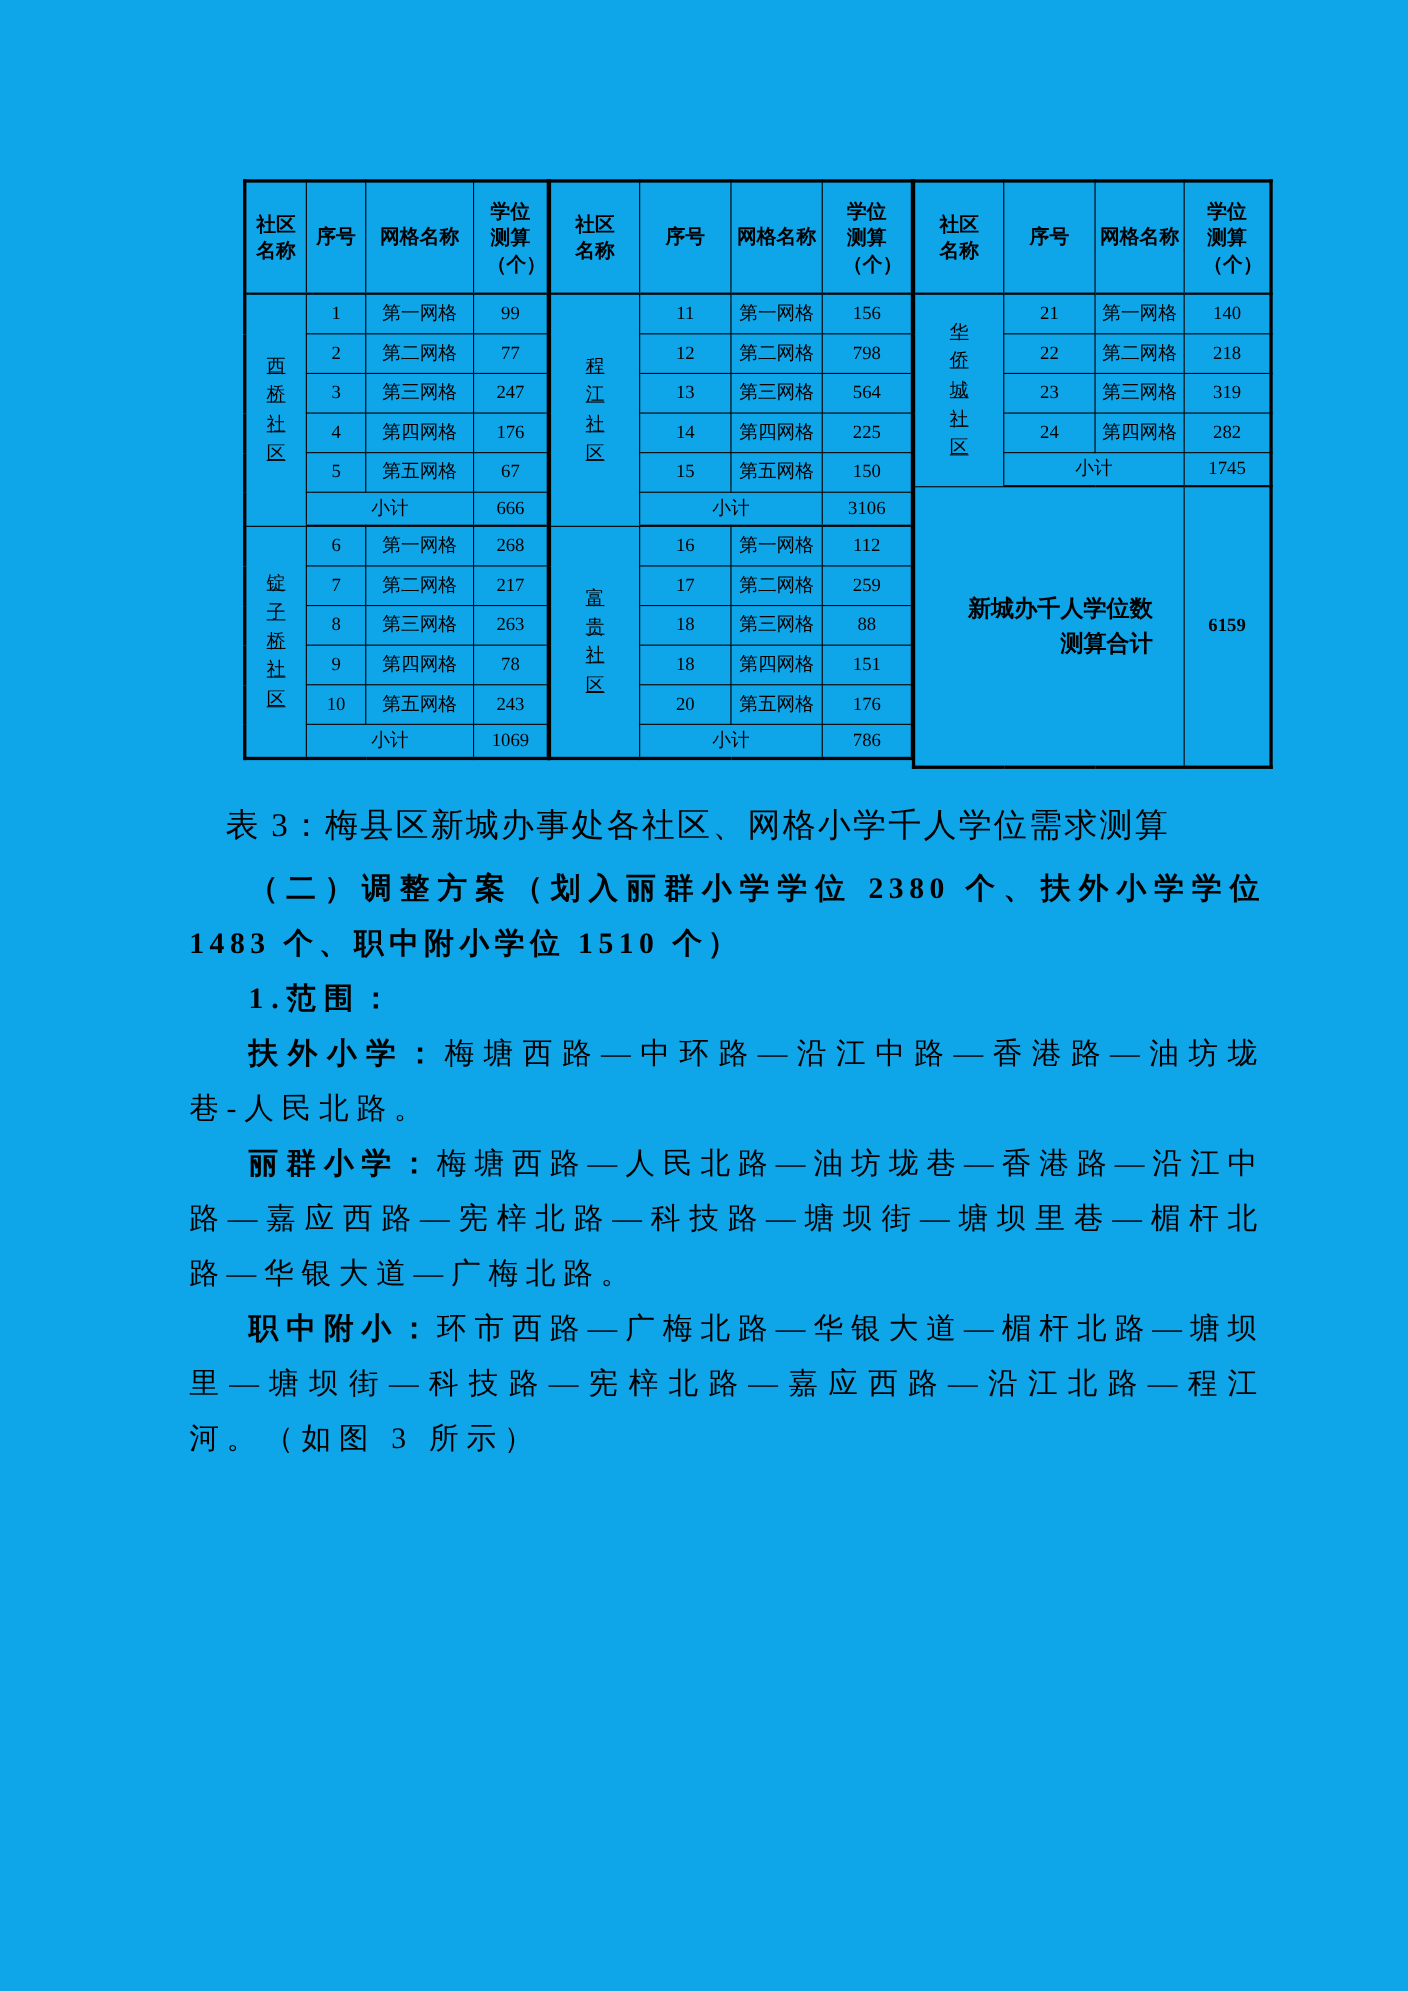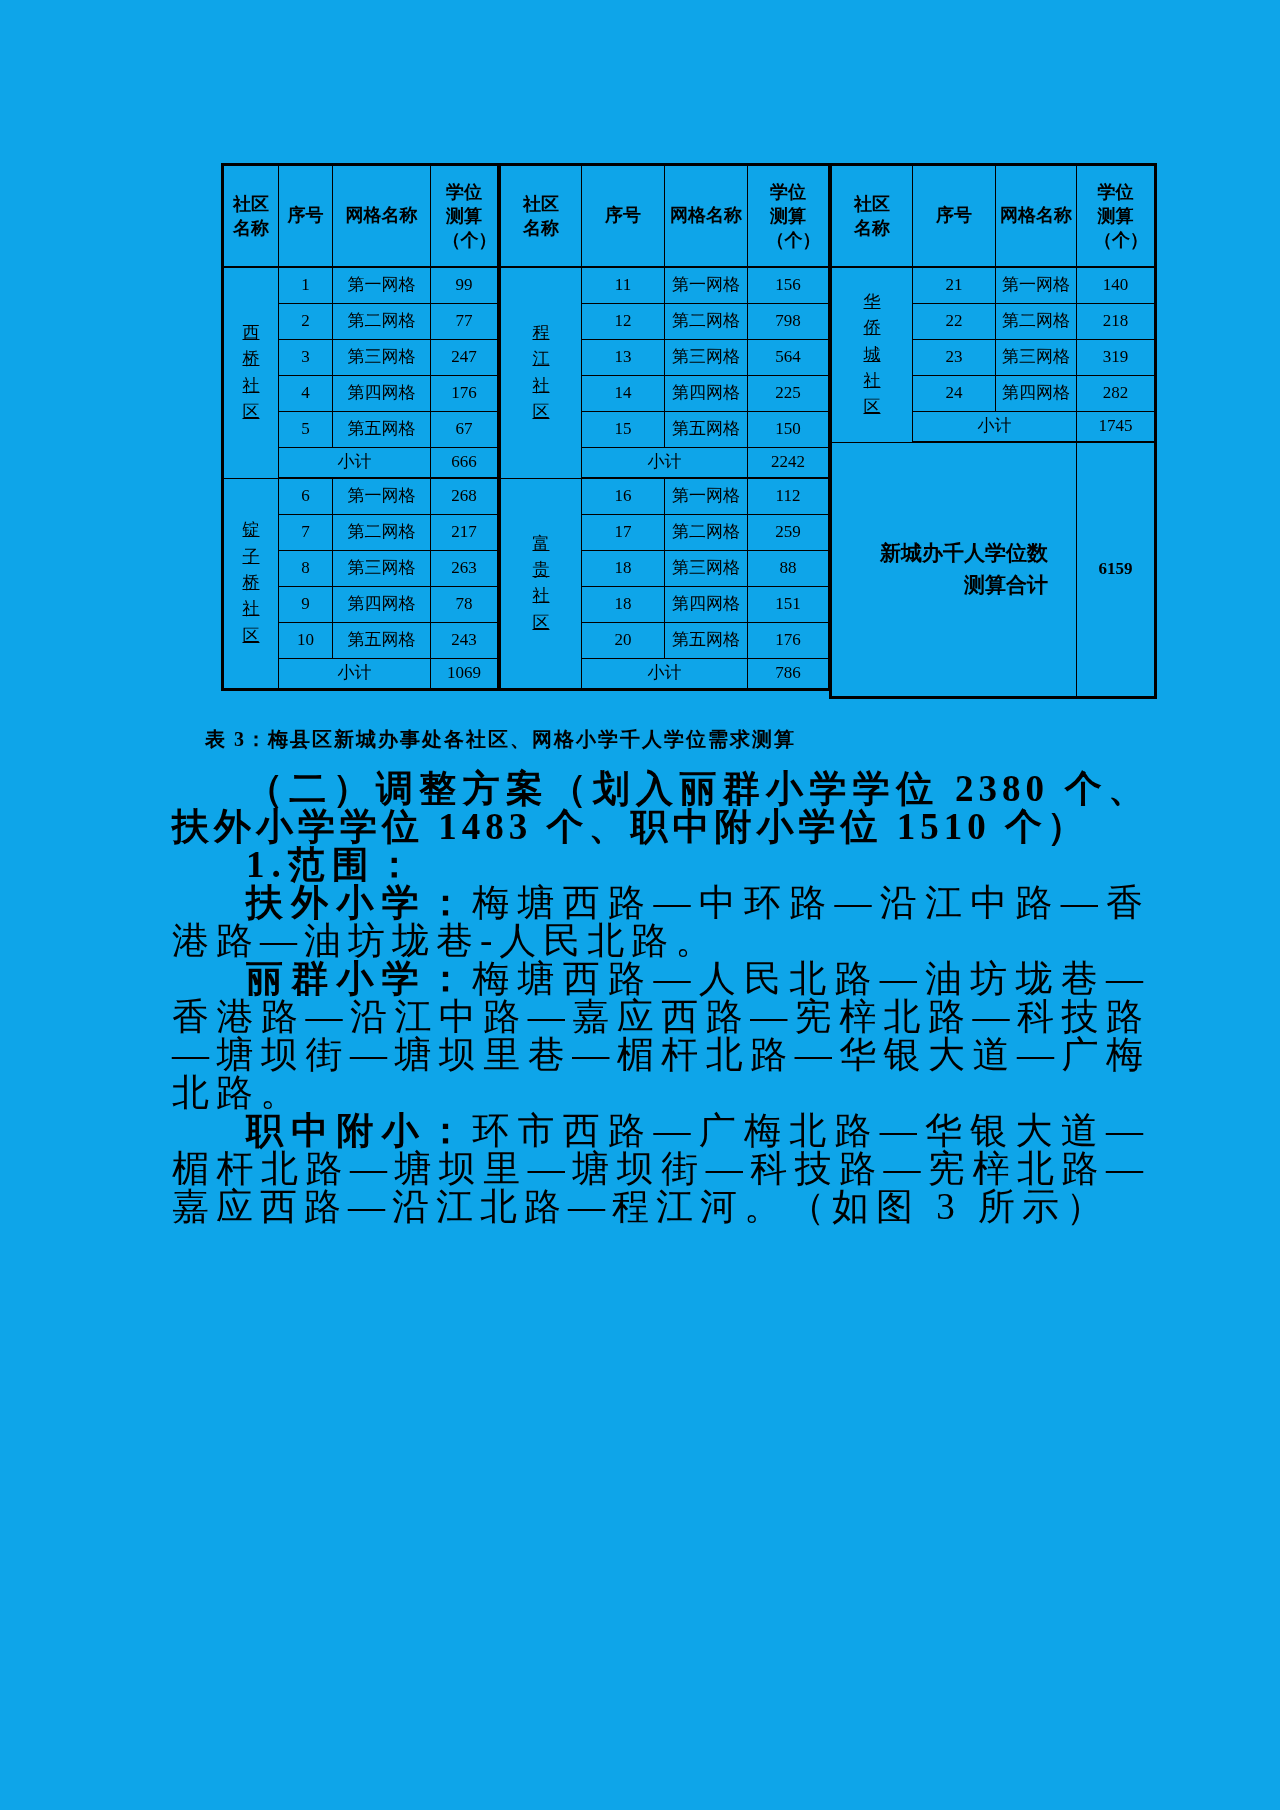"2242" td { text: 2242 -> 3106 }
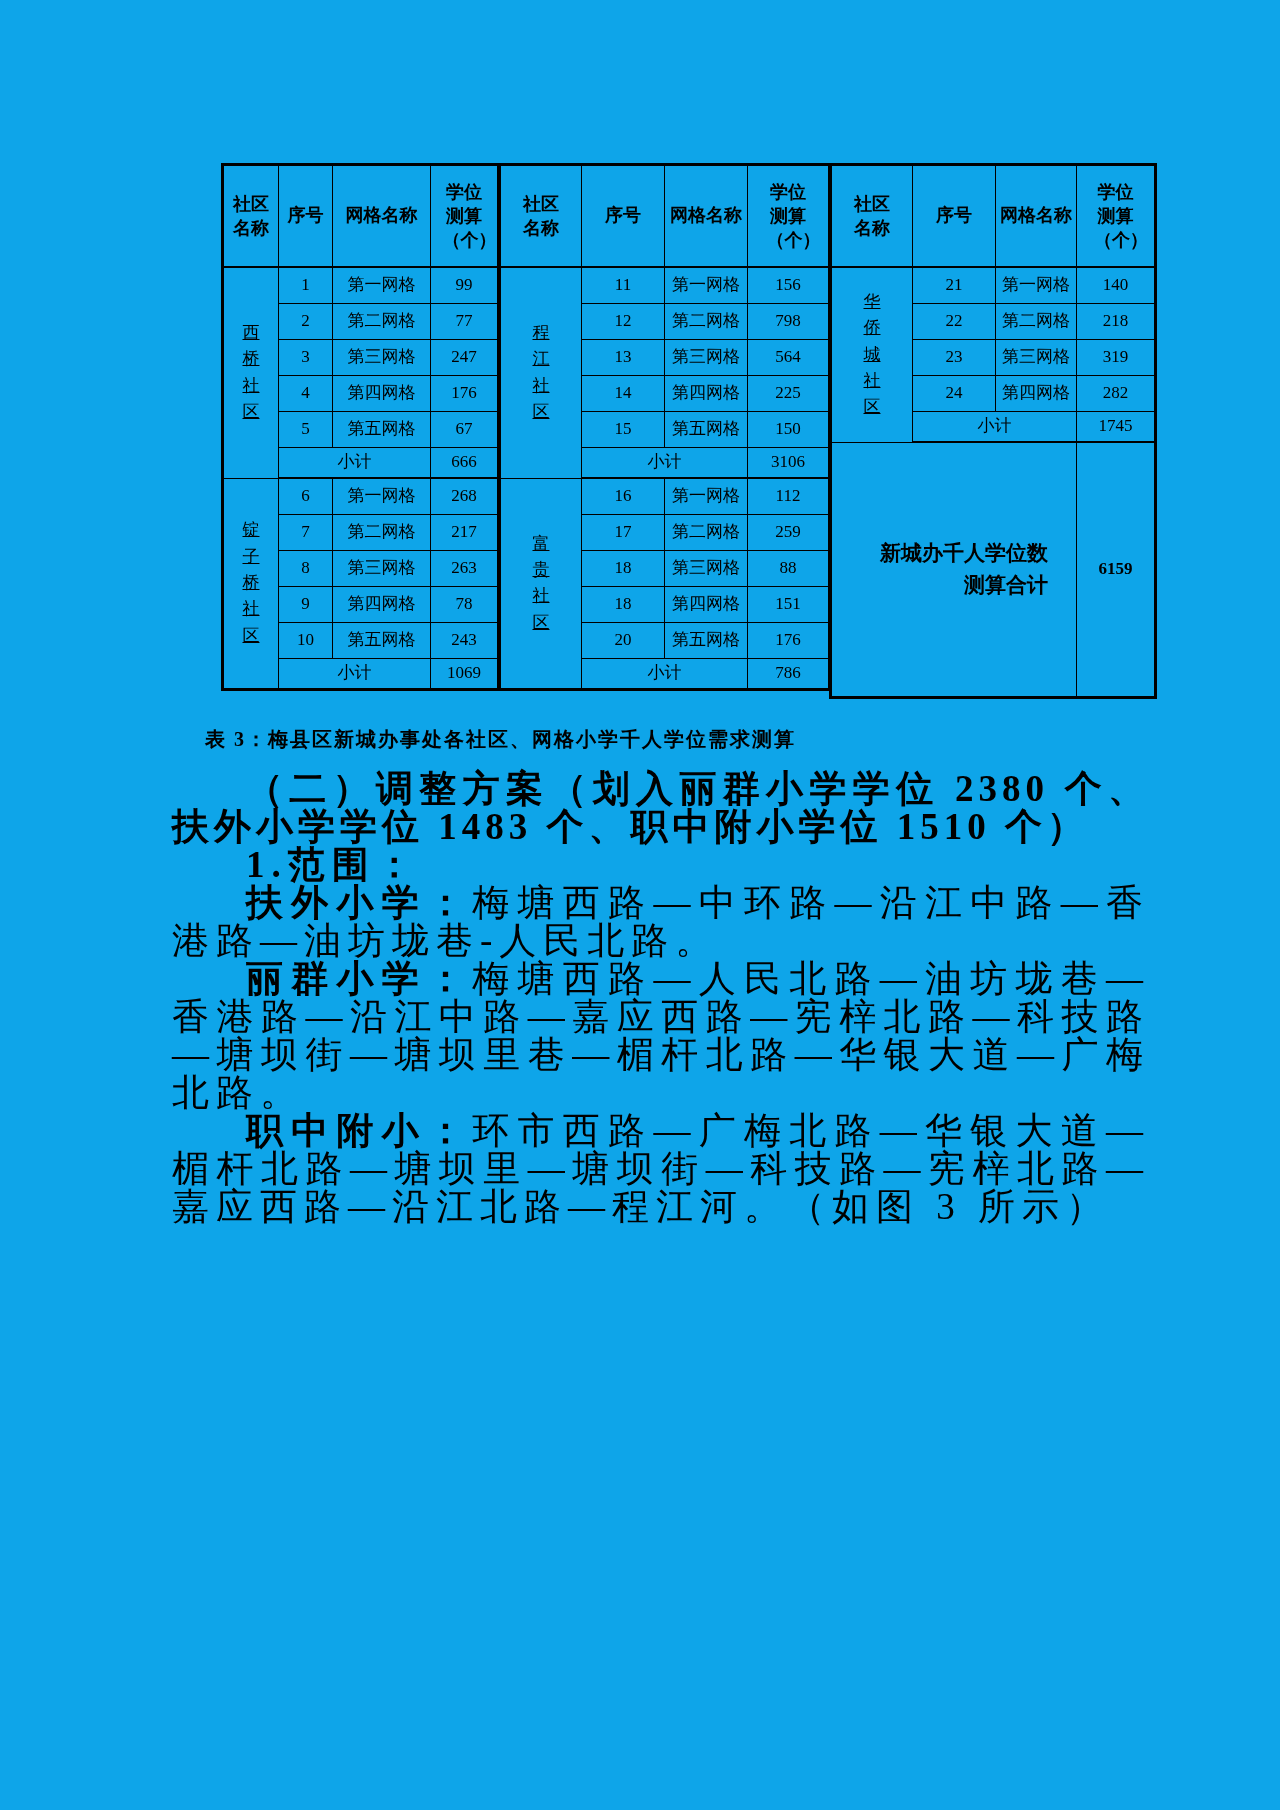"表 3：梅县区新城办事处各社区、网格小学千人学位需求测算" .caption { font-size: 20px -> 30px; font-weight: bold -> normal; margin: 0 0 0 33px -> 12px 0 0 33px }
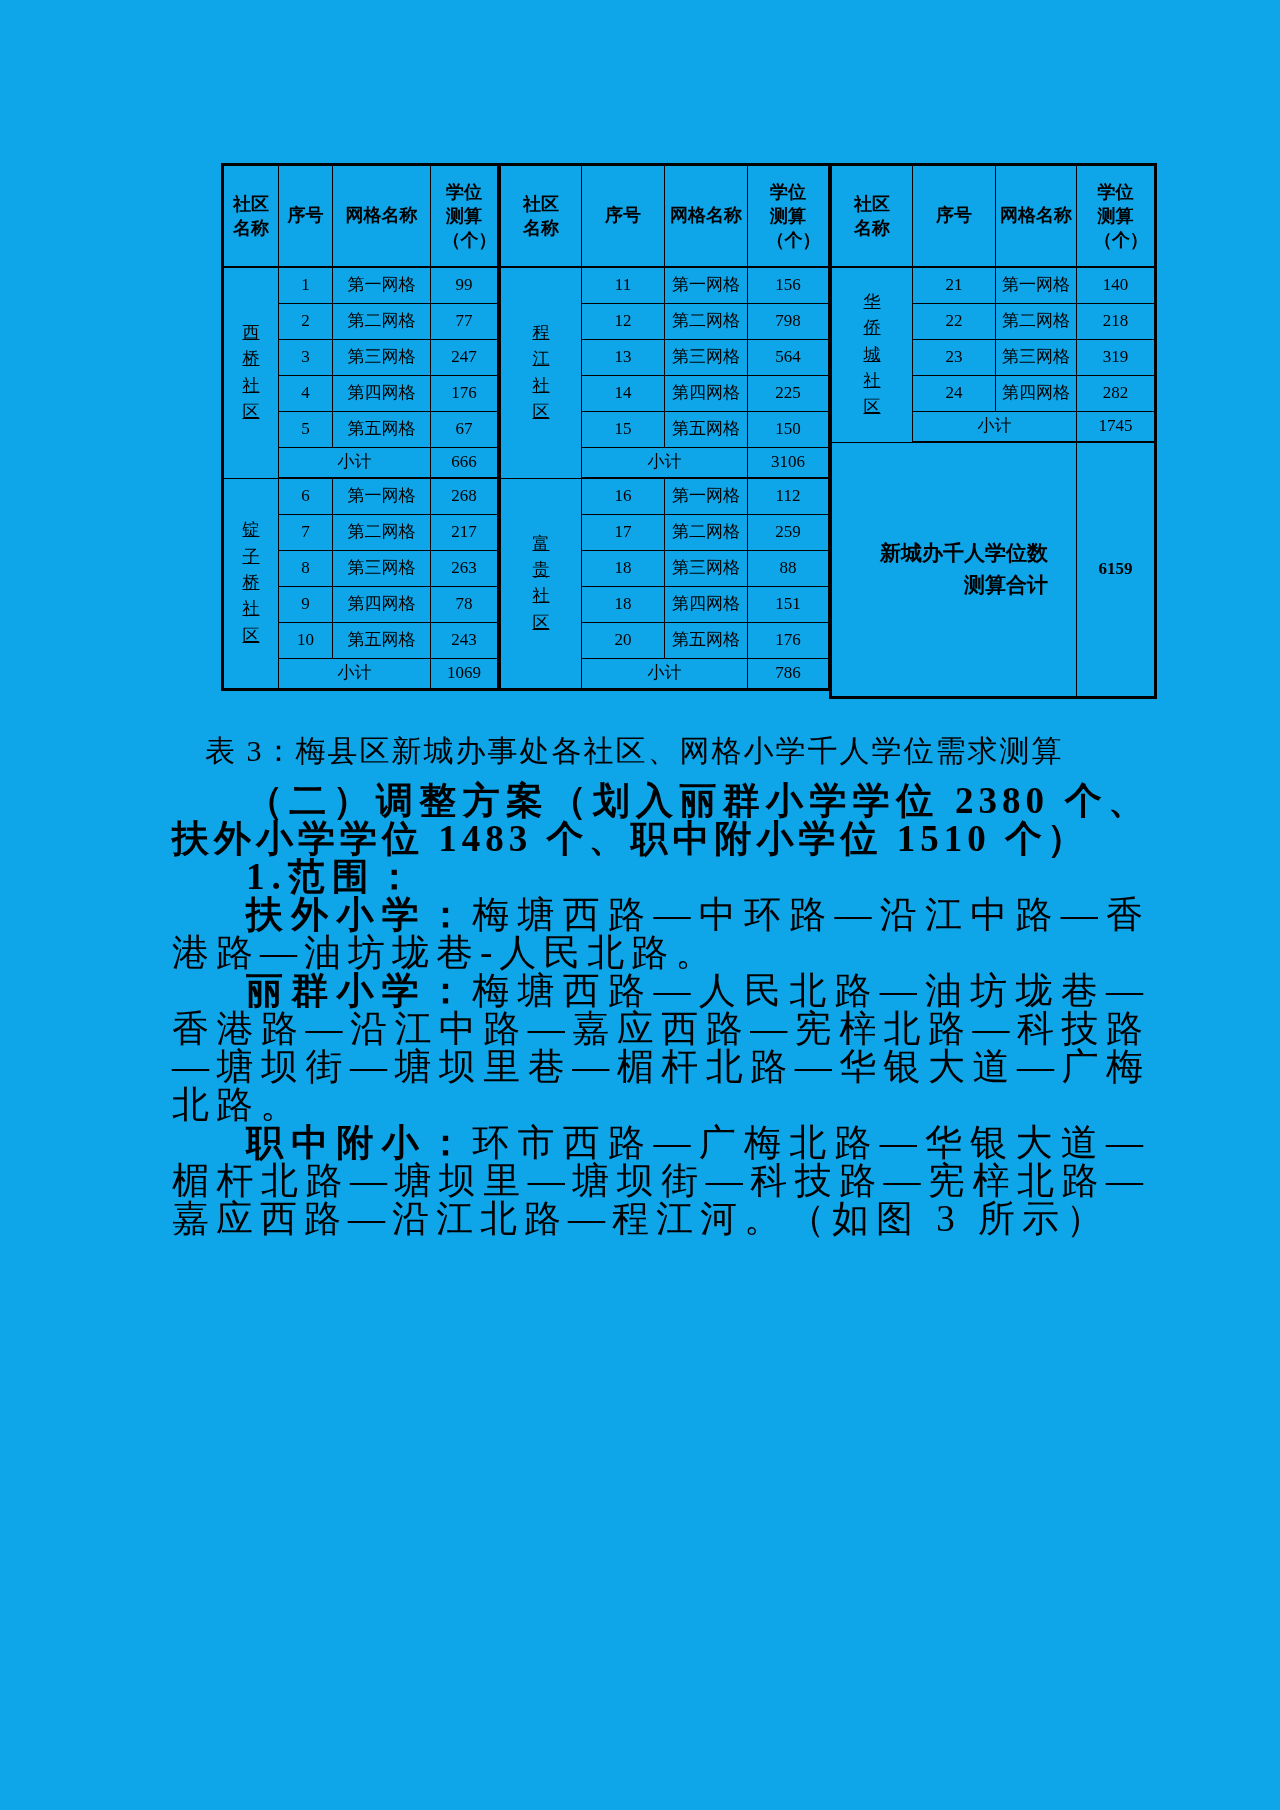"（二）调整方案（划入丽群小学学位 2380 个、扶外小学学位 1483" .content p { font-size: 37px -> 27px; line-height: 38px -> 50px }
